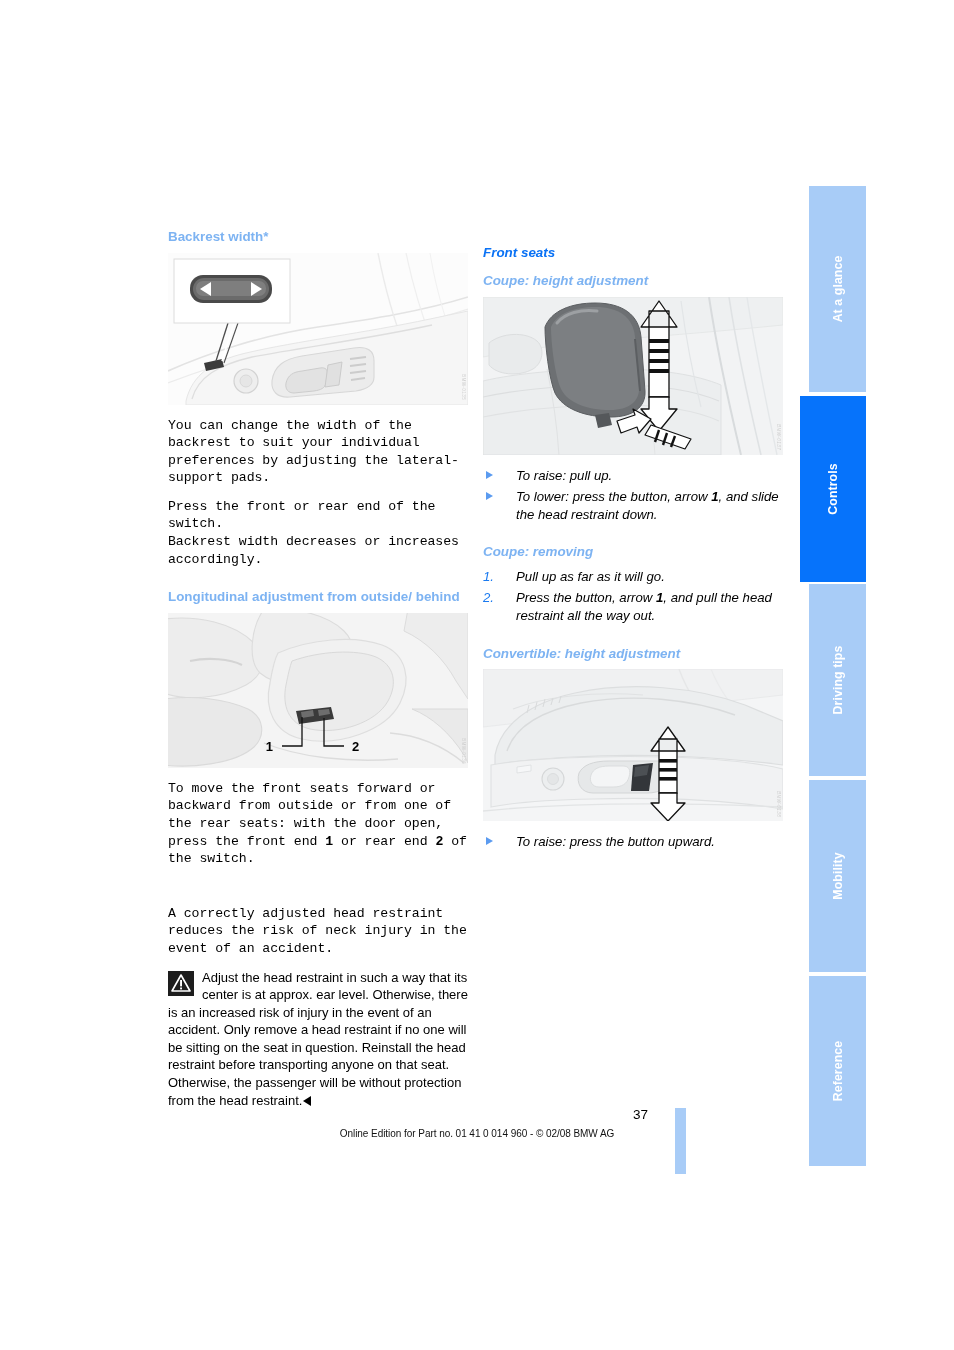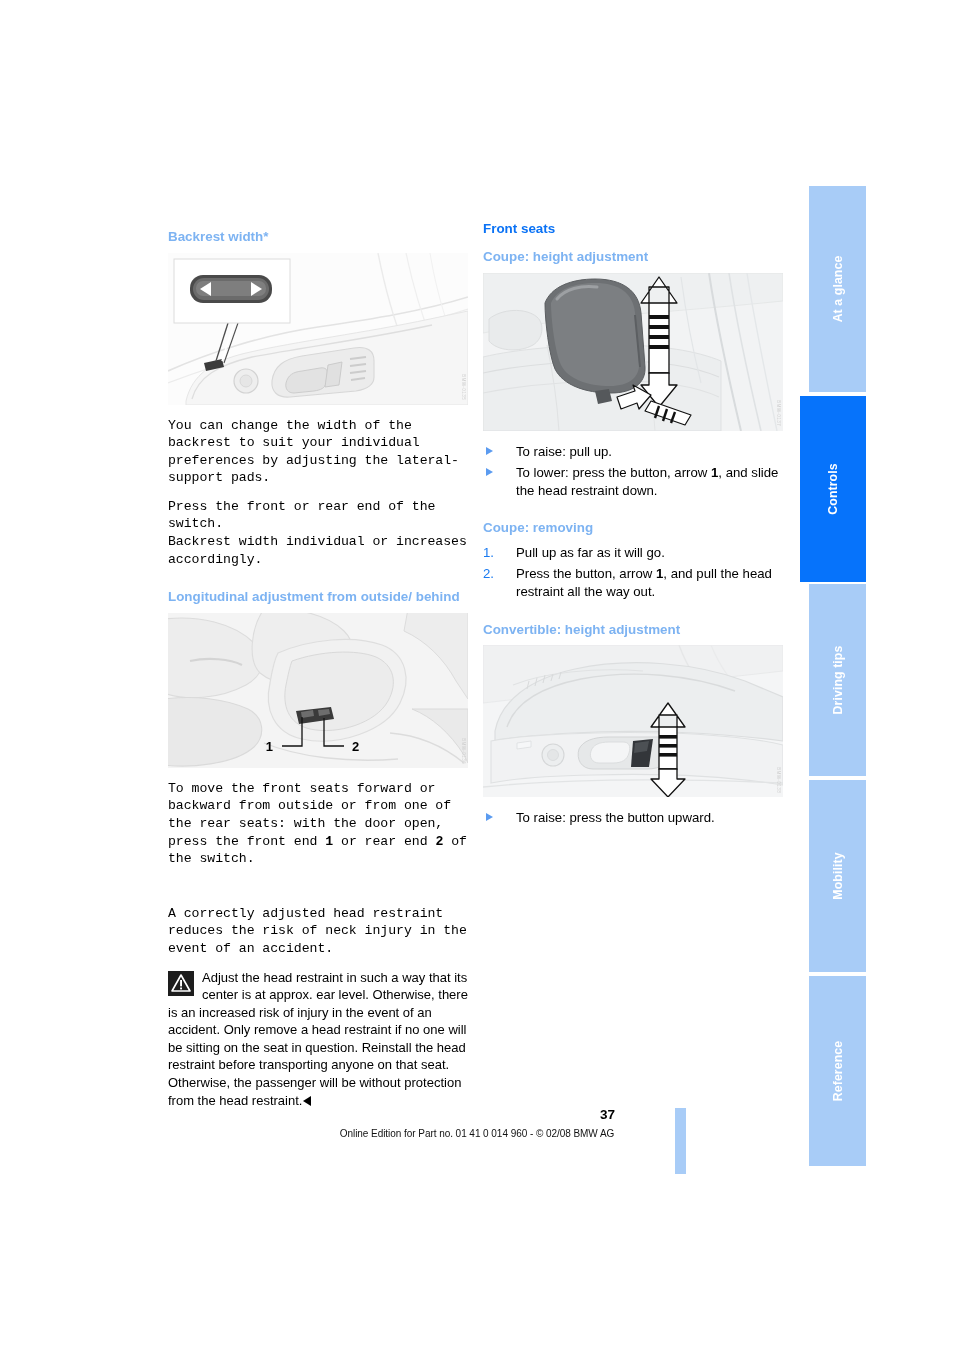"Front seats" #col-right { font-style: none -> italic; top: 220px -> 244px }
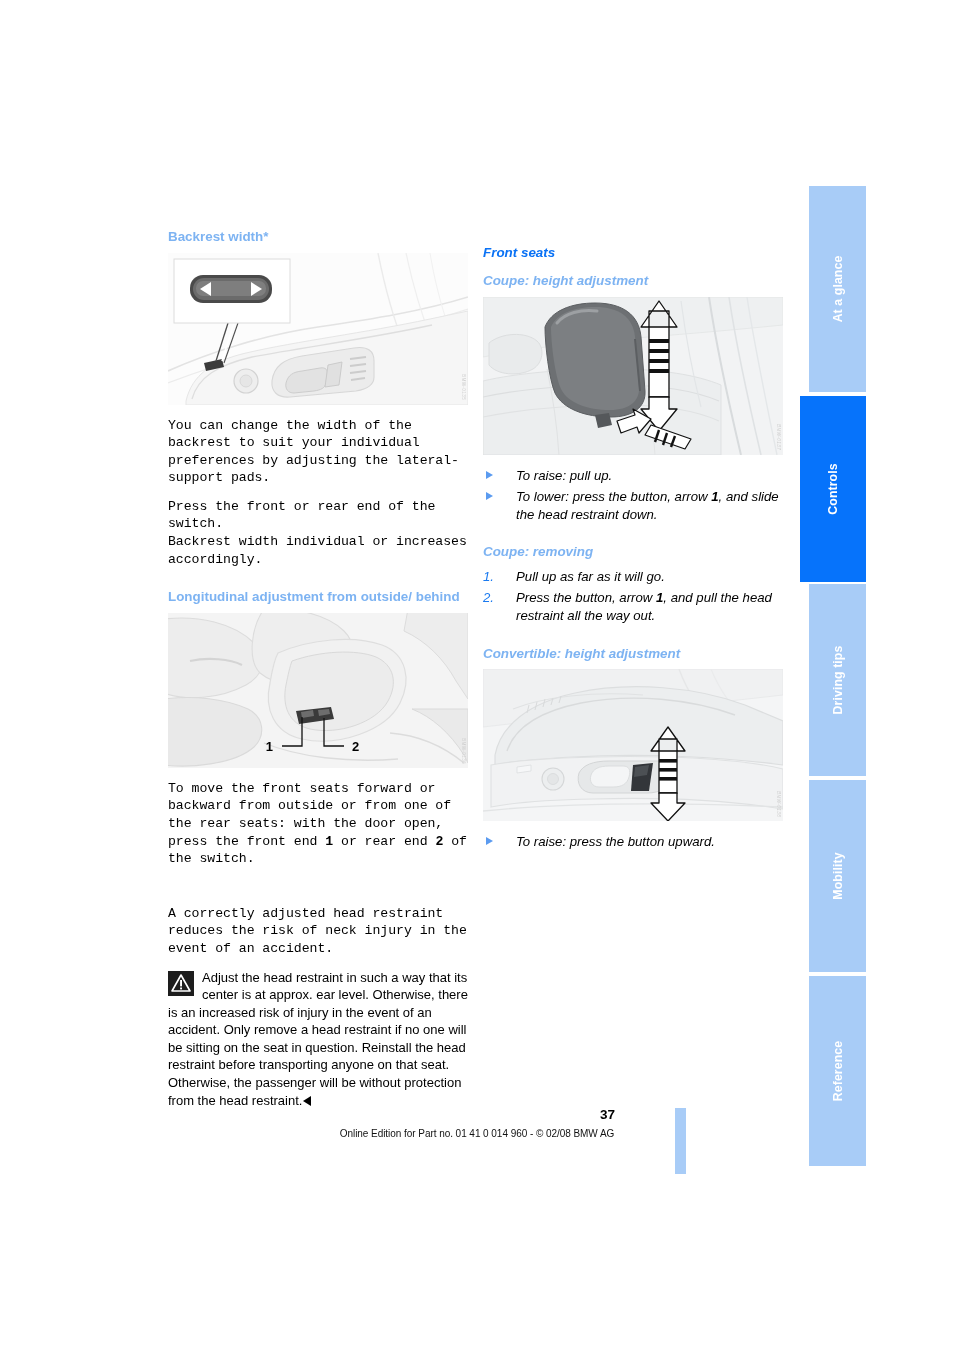"Backrest width individual or increases" p.body-text { text: individual -> decreases }
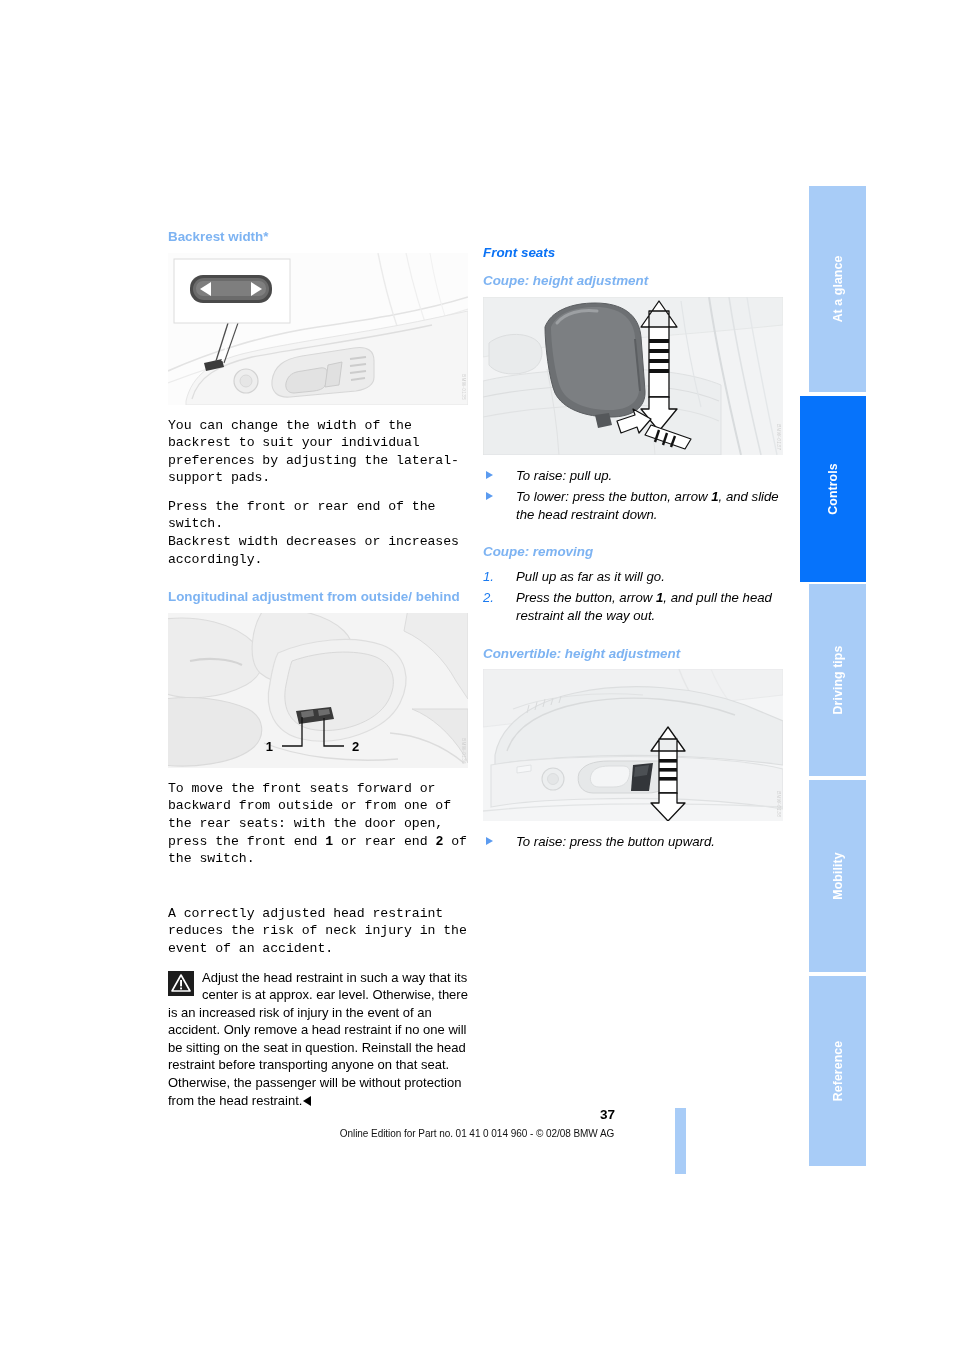"37" #page-number { font-weight: bold -> normal; left: 600px -> 584px; text-align: left -> right }
